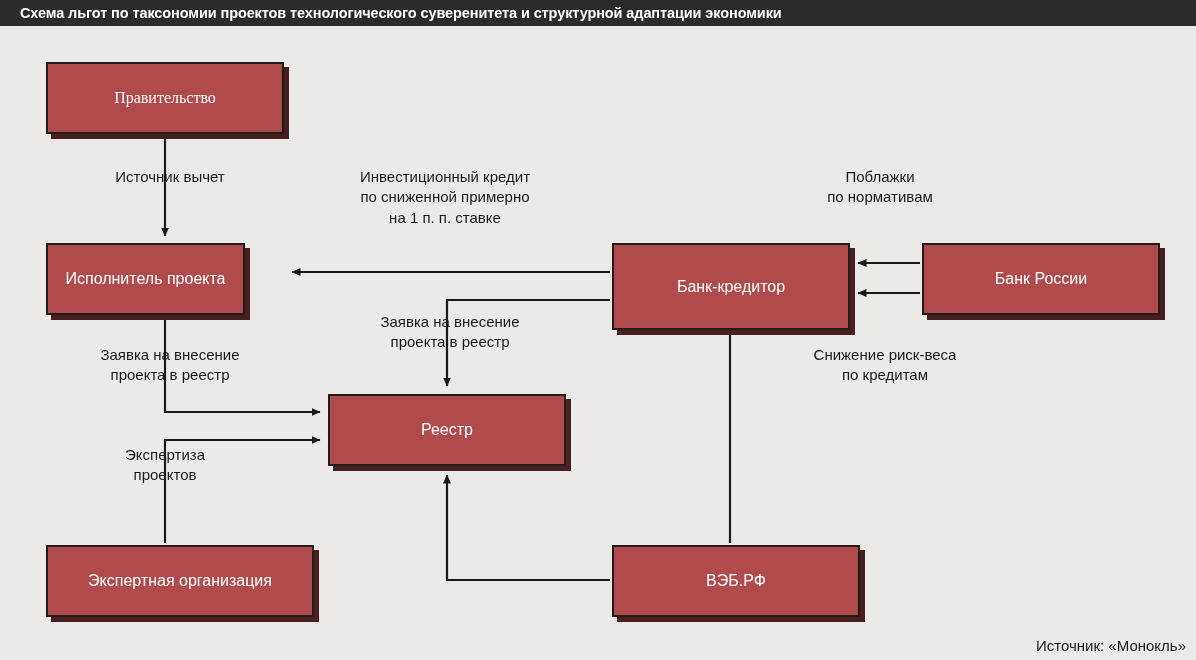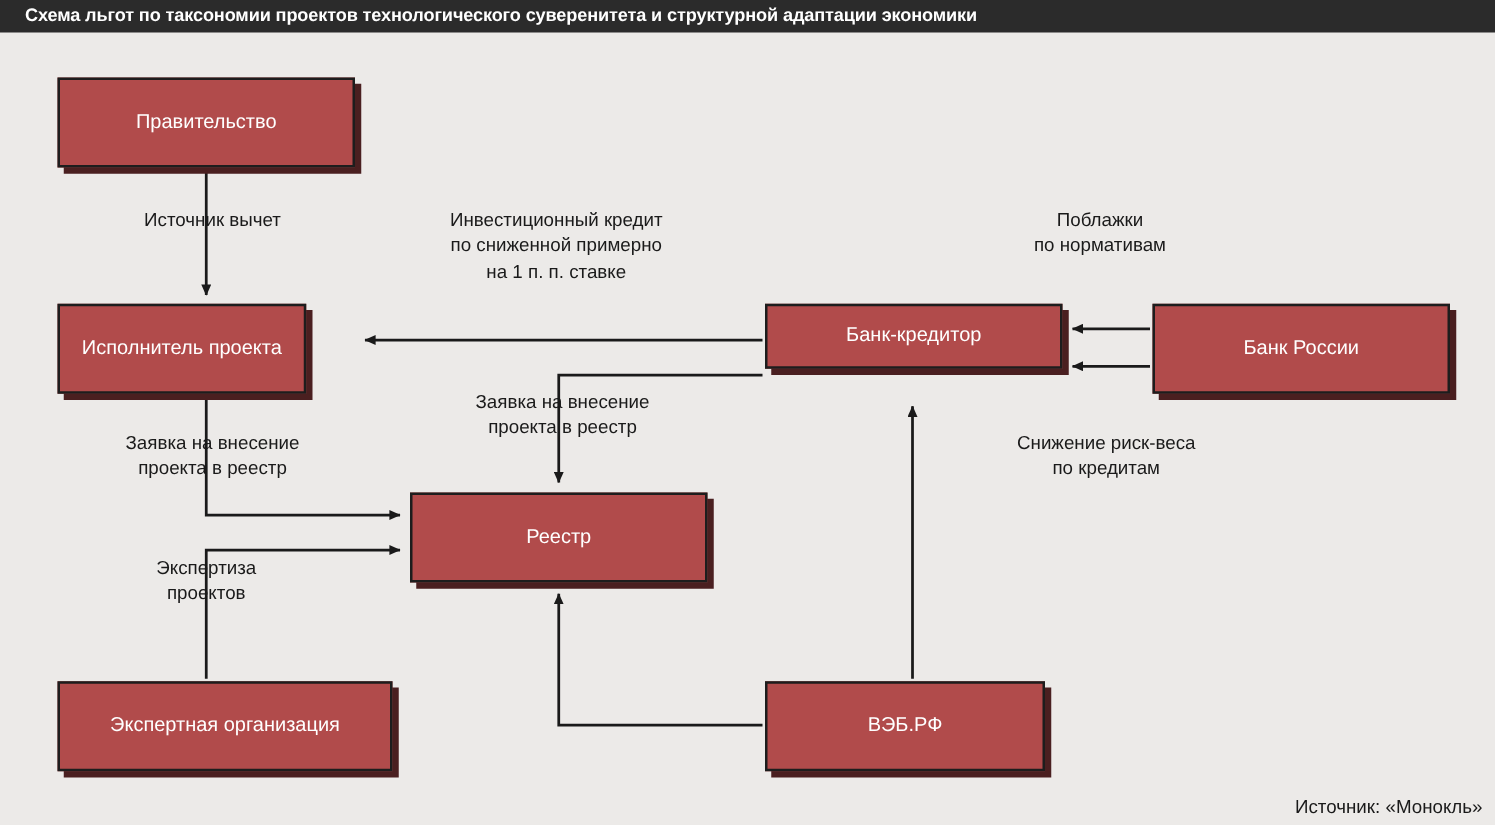"Правительство" div.node { font-family: none -> Liberation Serif, serif }
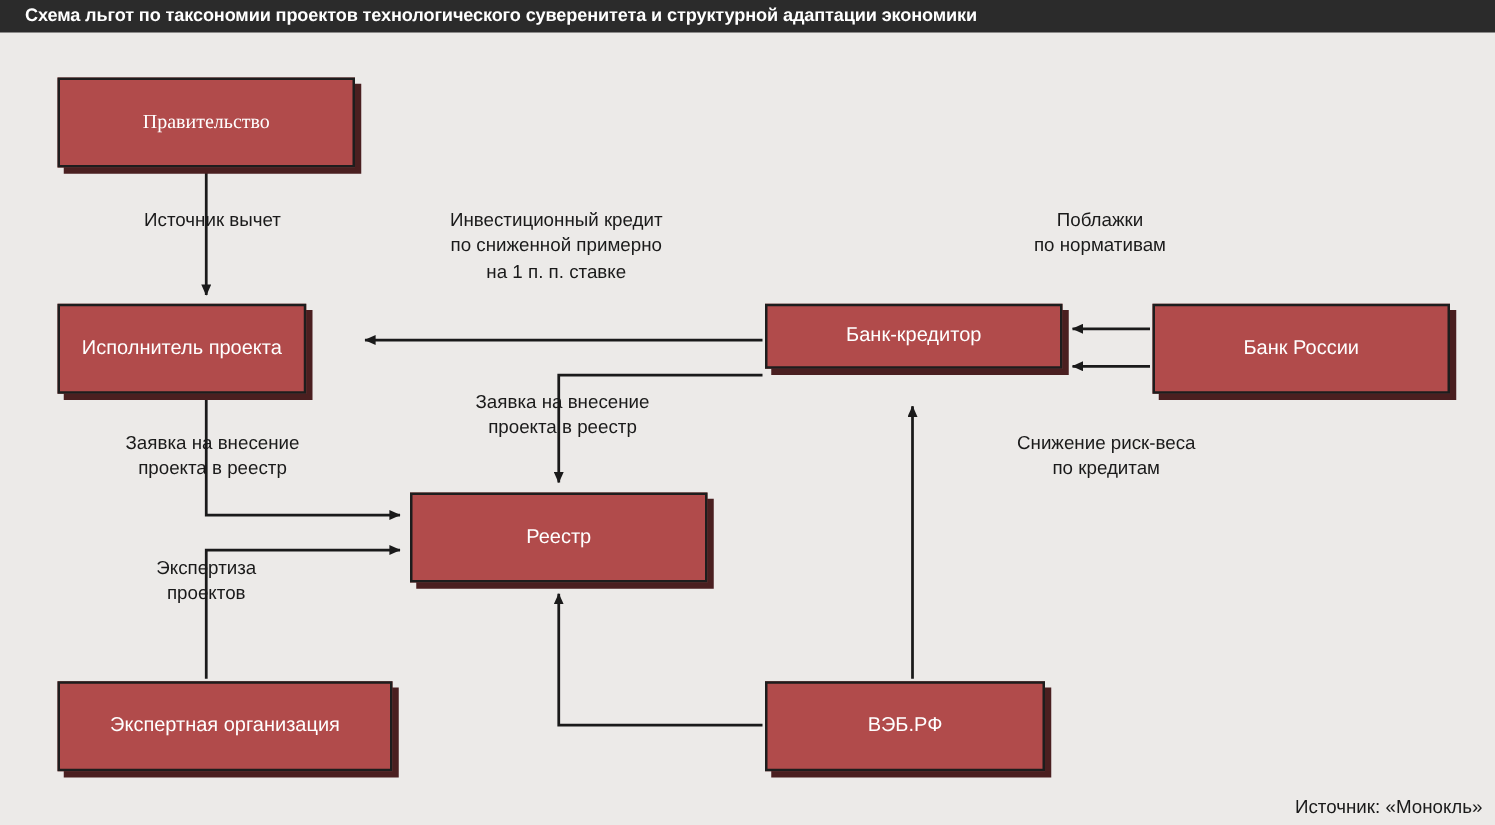"Банк-кредитор" div.node { height: 52px -> 87px }
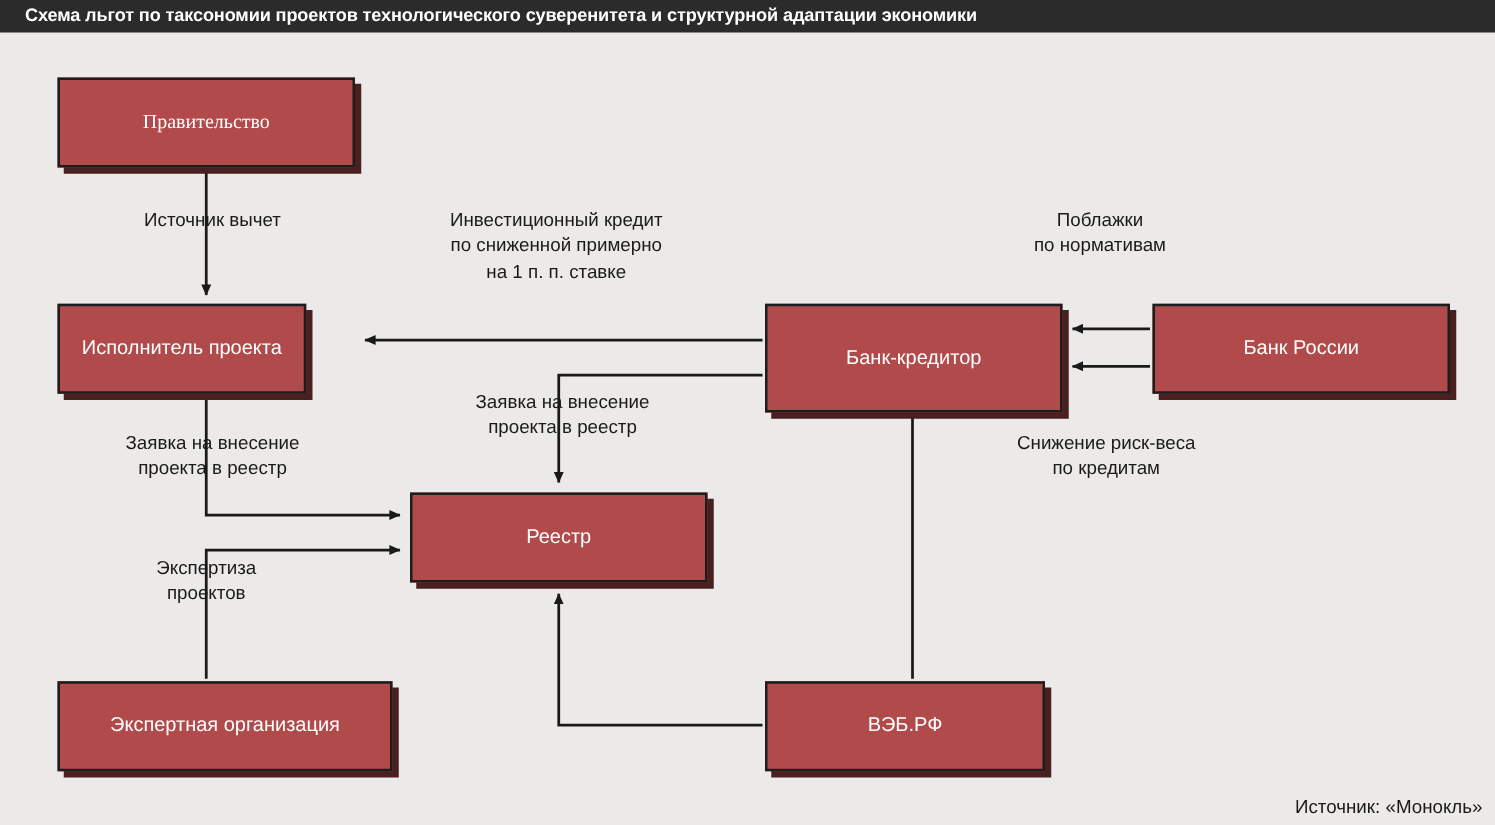"ВЭБ.РФ" div.node { width: 224px -> 248px }
